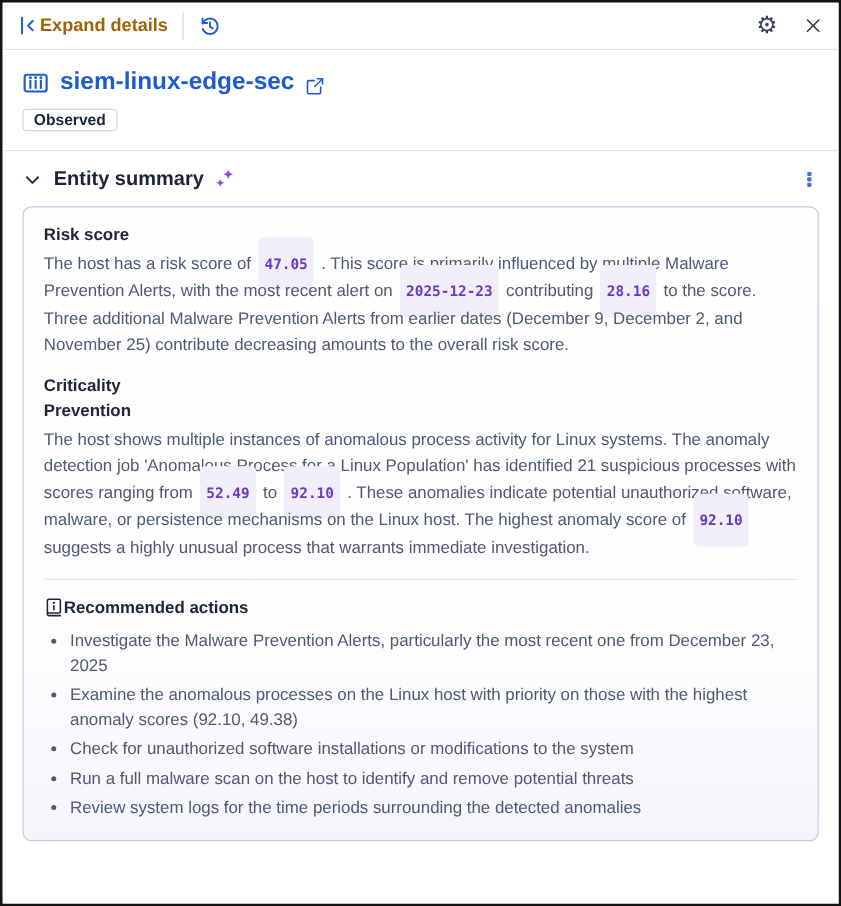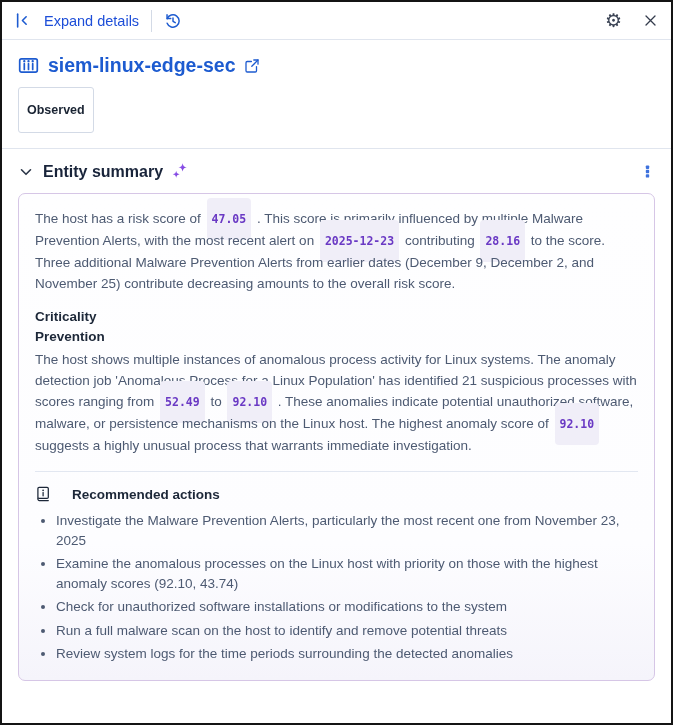"Expand details" .expand-btn { color: #1d4ed8 -> #a16207; font-weight: 400 -> 700; gap: 12px -> 0 }
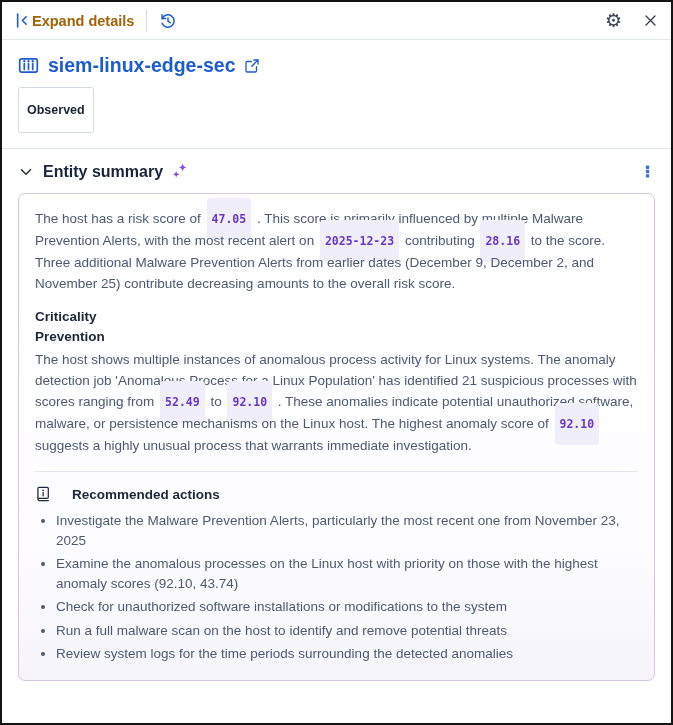"siem-linux-edge-sec" .title-row { align-items: center -> flex-end }
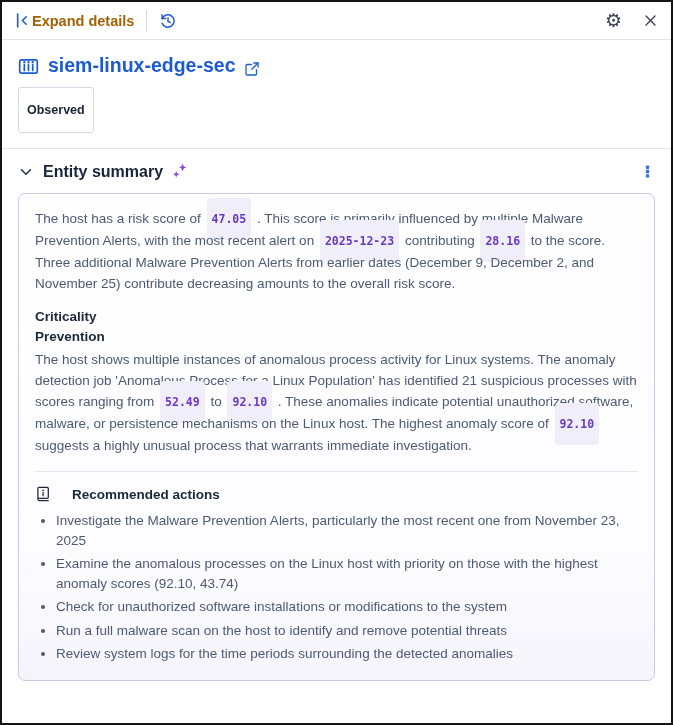"Observed" .badge { padding: 15px 8px -> 1px 8px }
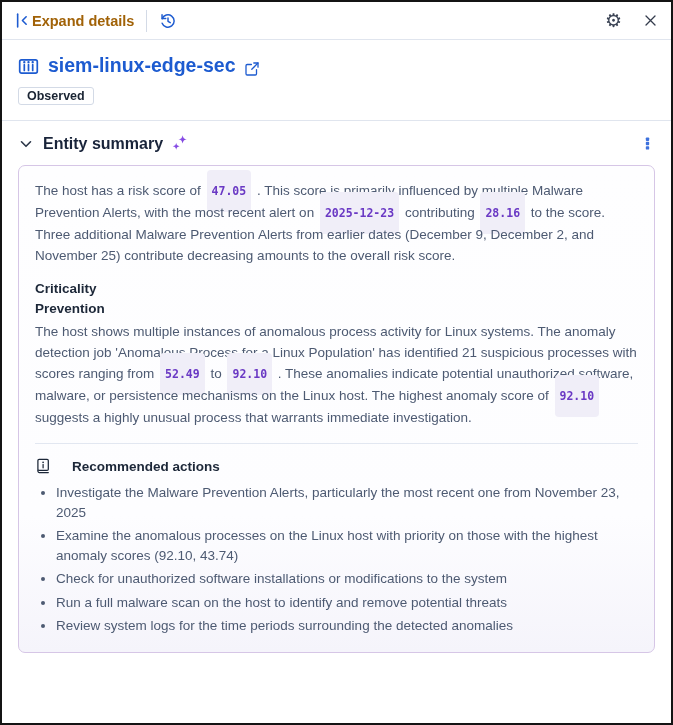"Risk score" h4.sec-heading { html: none -> <h4>Risk score</h4> }
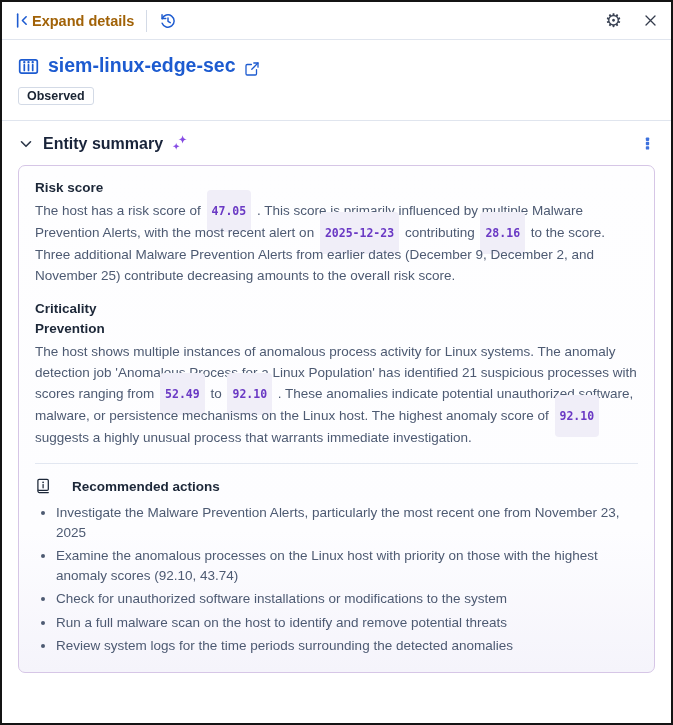"Recommended actions" .rec-header { align-items: center -> flex-start; gap: 21px -> 0 }
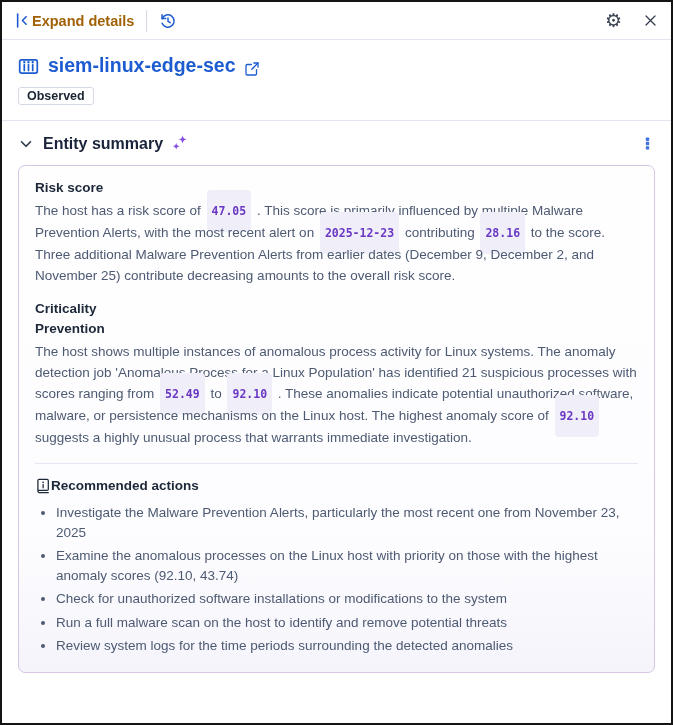"Investigate the Malware Prevention" li { text: November -> December }
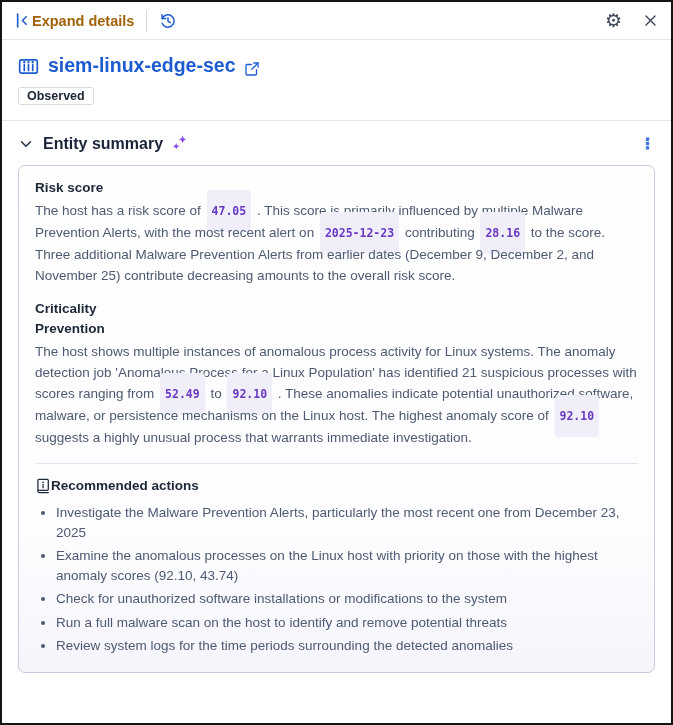"Examine the anomalous processes on" li { text: 43.74 -> 49.38 }
